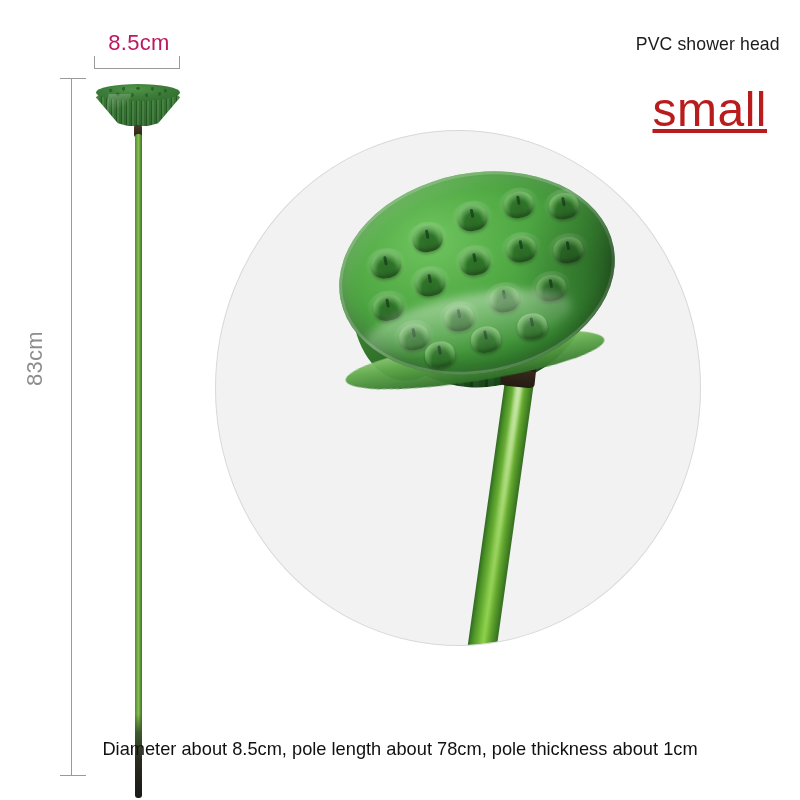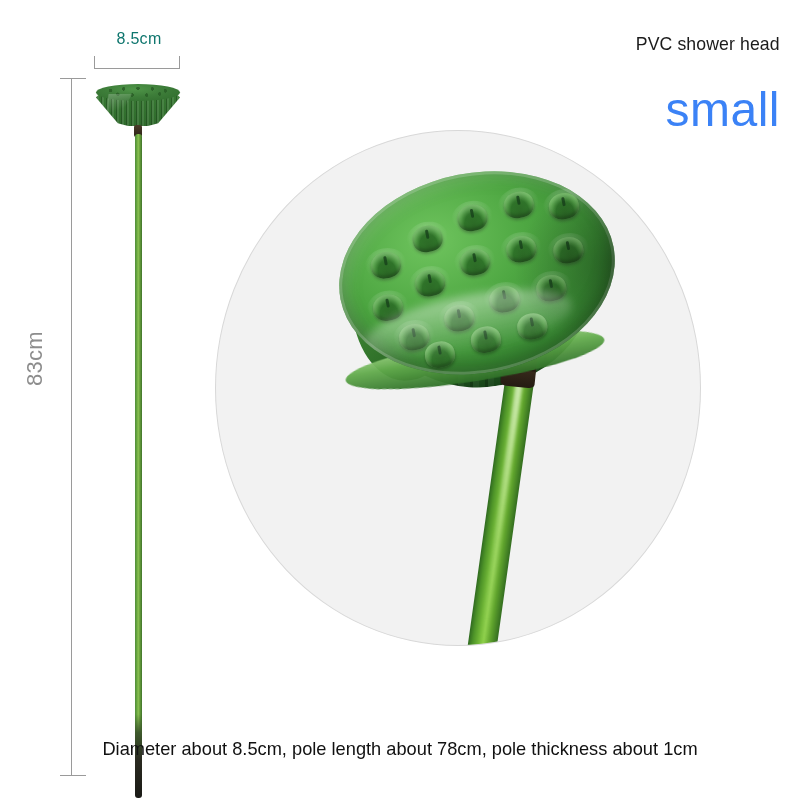"8.5cm" #dim-width-label { color: #0f766e -> #be185d; font-size: 16px -> 22px }
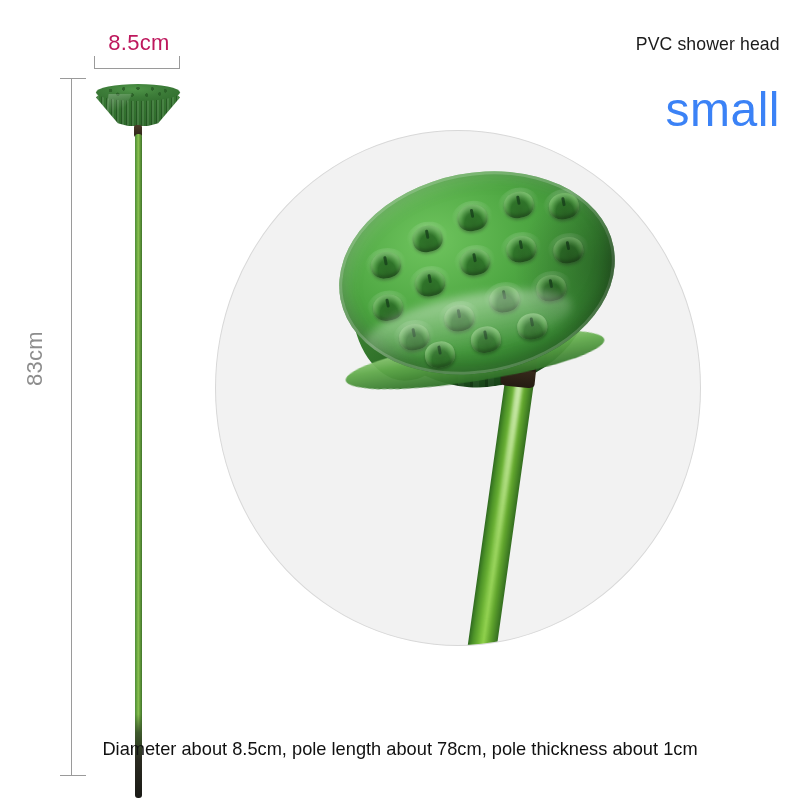"small" #header-size { color: #3b82f6 -> #b91c1c; right: 20px -> 33px; text-decoration: none -> underline }
